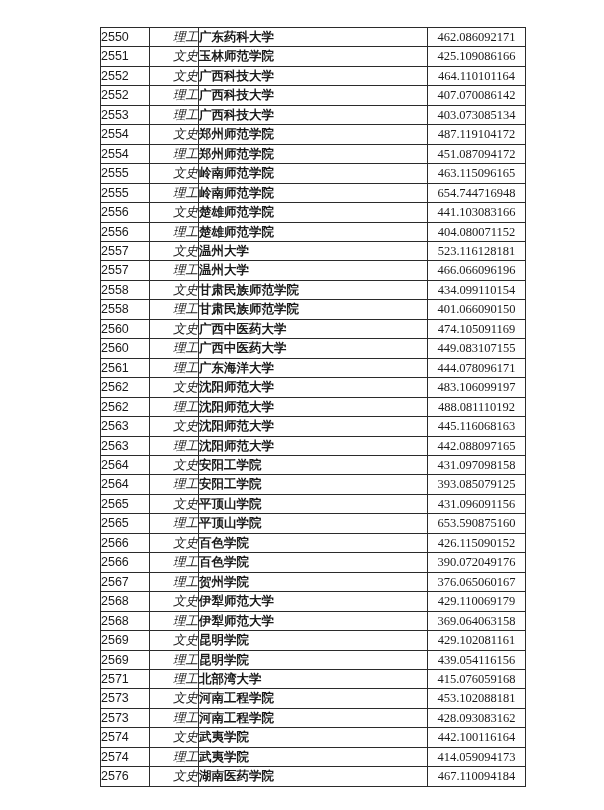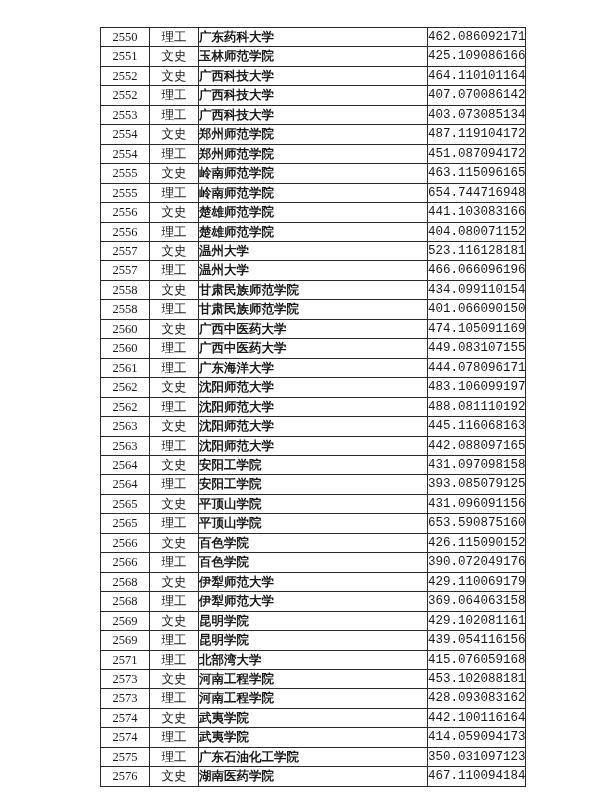"2550" .col-id { font-family: Liberation Serif, serif -> Liberation Sans, sans-serif; text-align: center -> left }
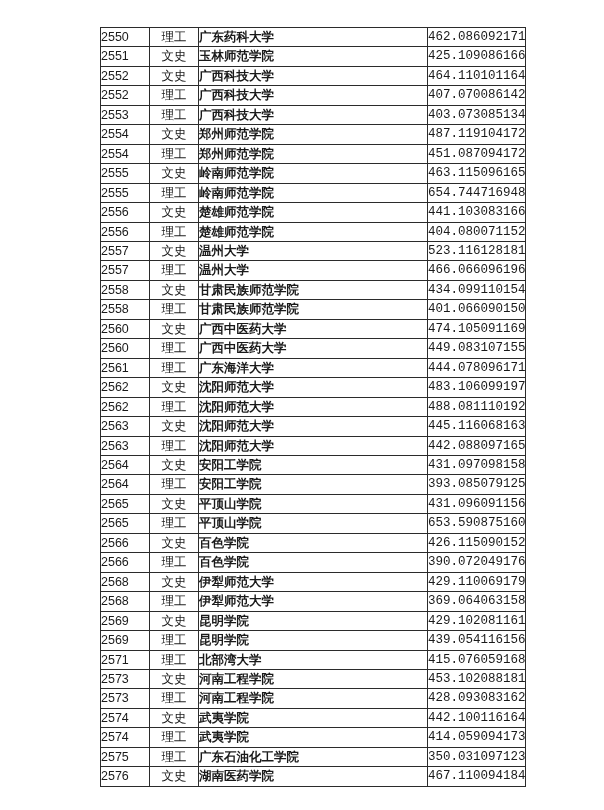"理工" .col-cat { font-style: none -> italic; text-align: center -> right }
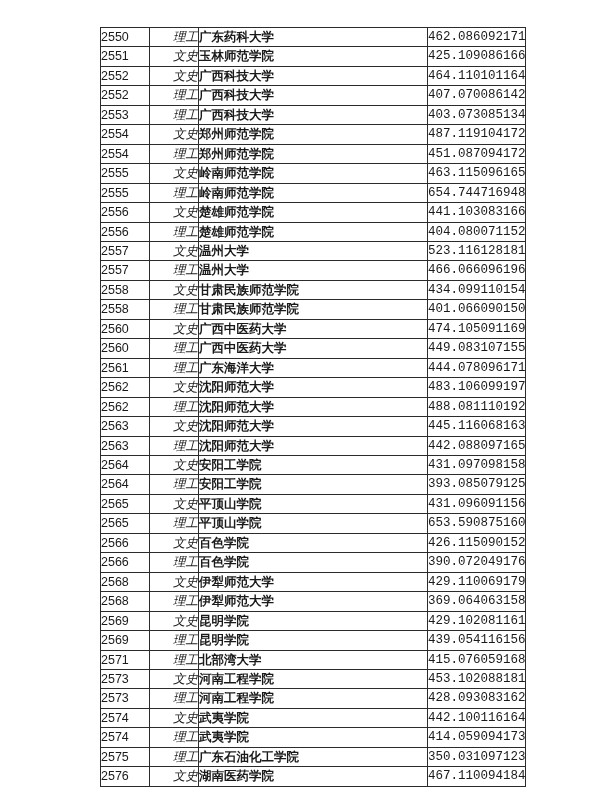"462.086092171" .col-score { font-family: Liberation Mono, monospace -> Liberation Serif, serif }
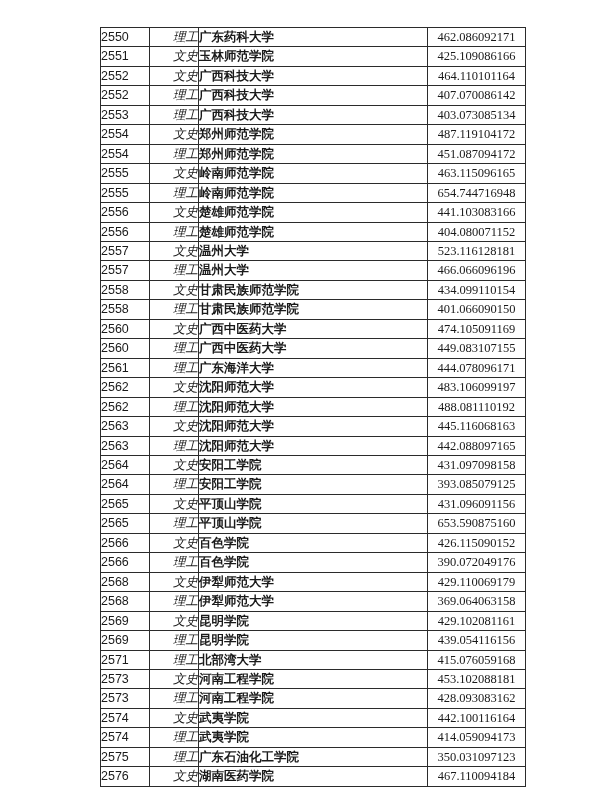"2567" tr { html: none -> <tr> <td>2567</td> <td>理工</td> <td>贺州学院</td> <td>376.065060167</td> </tr> }
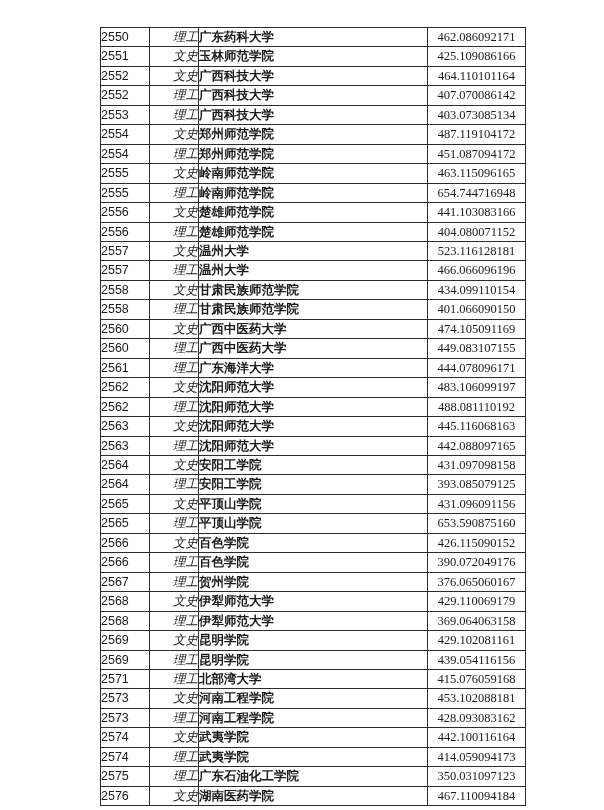"2575" tr { html: <tr> <td>2575</td> <td>理工</td> <td>广东石油化工学院</td> <td>350.031097123</td> </tr> -> none }
